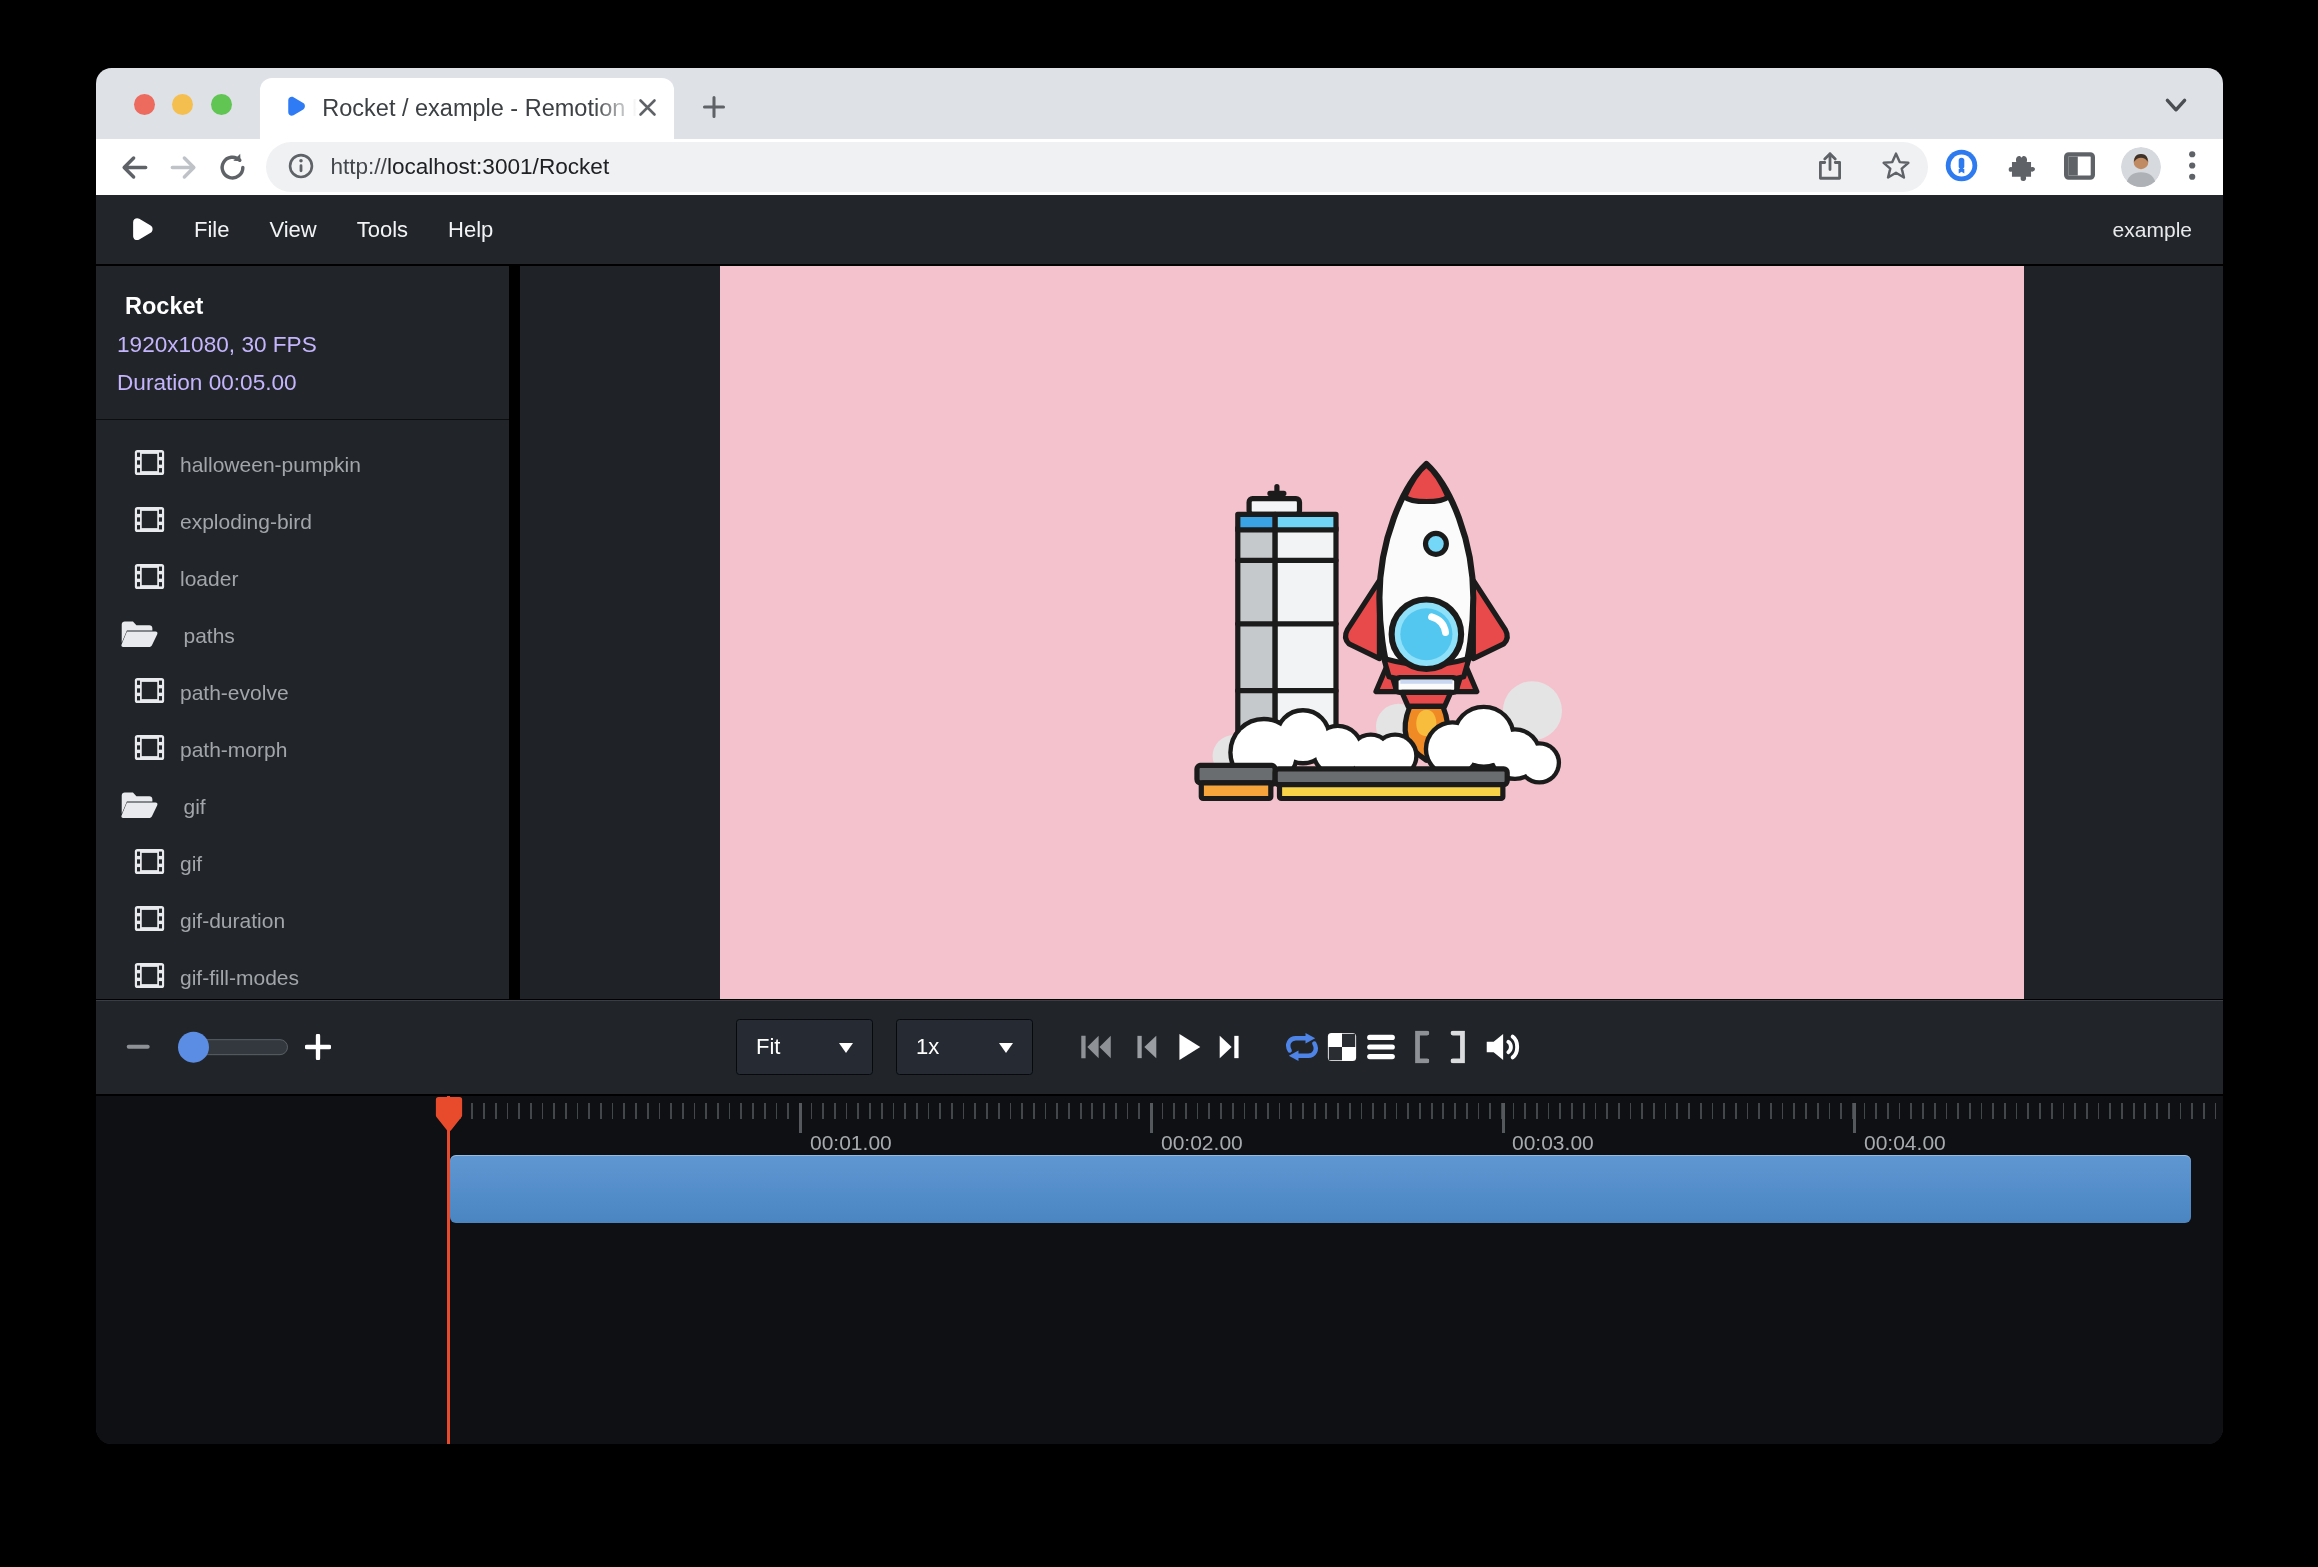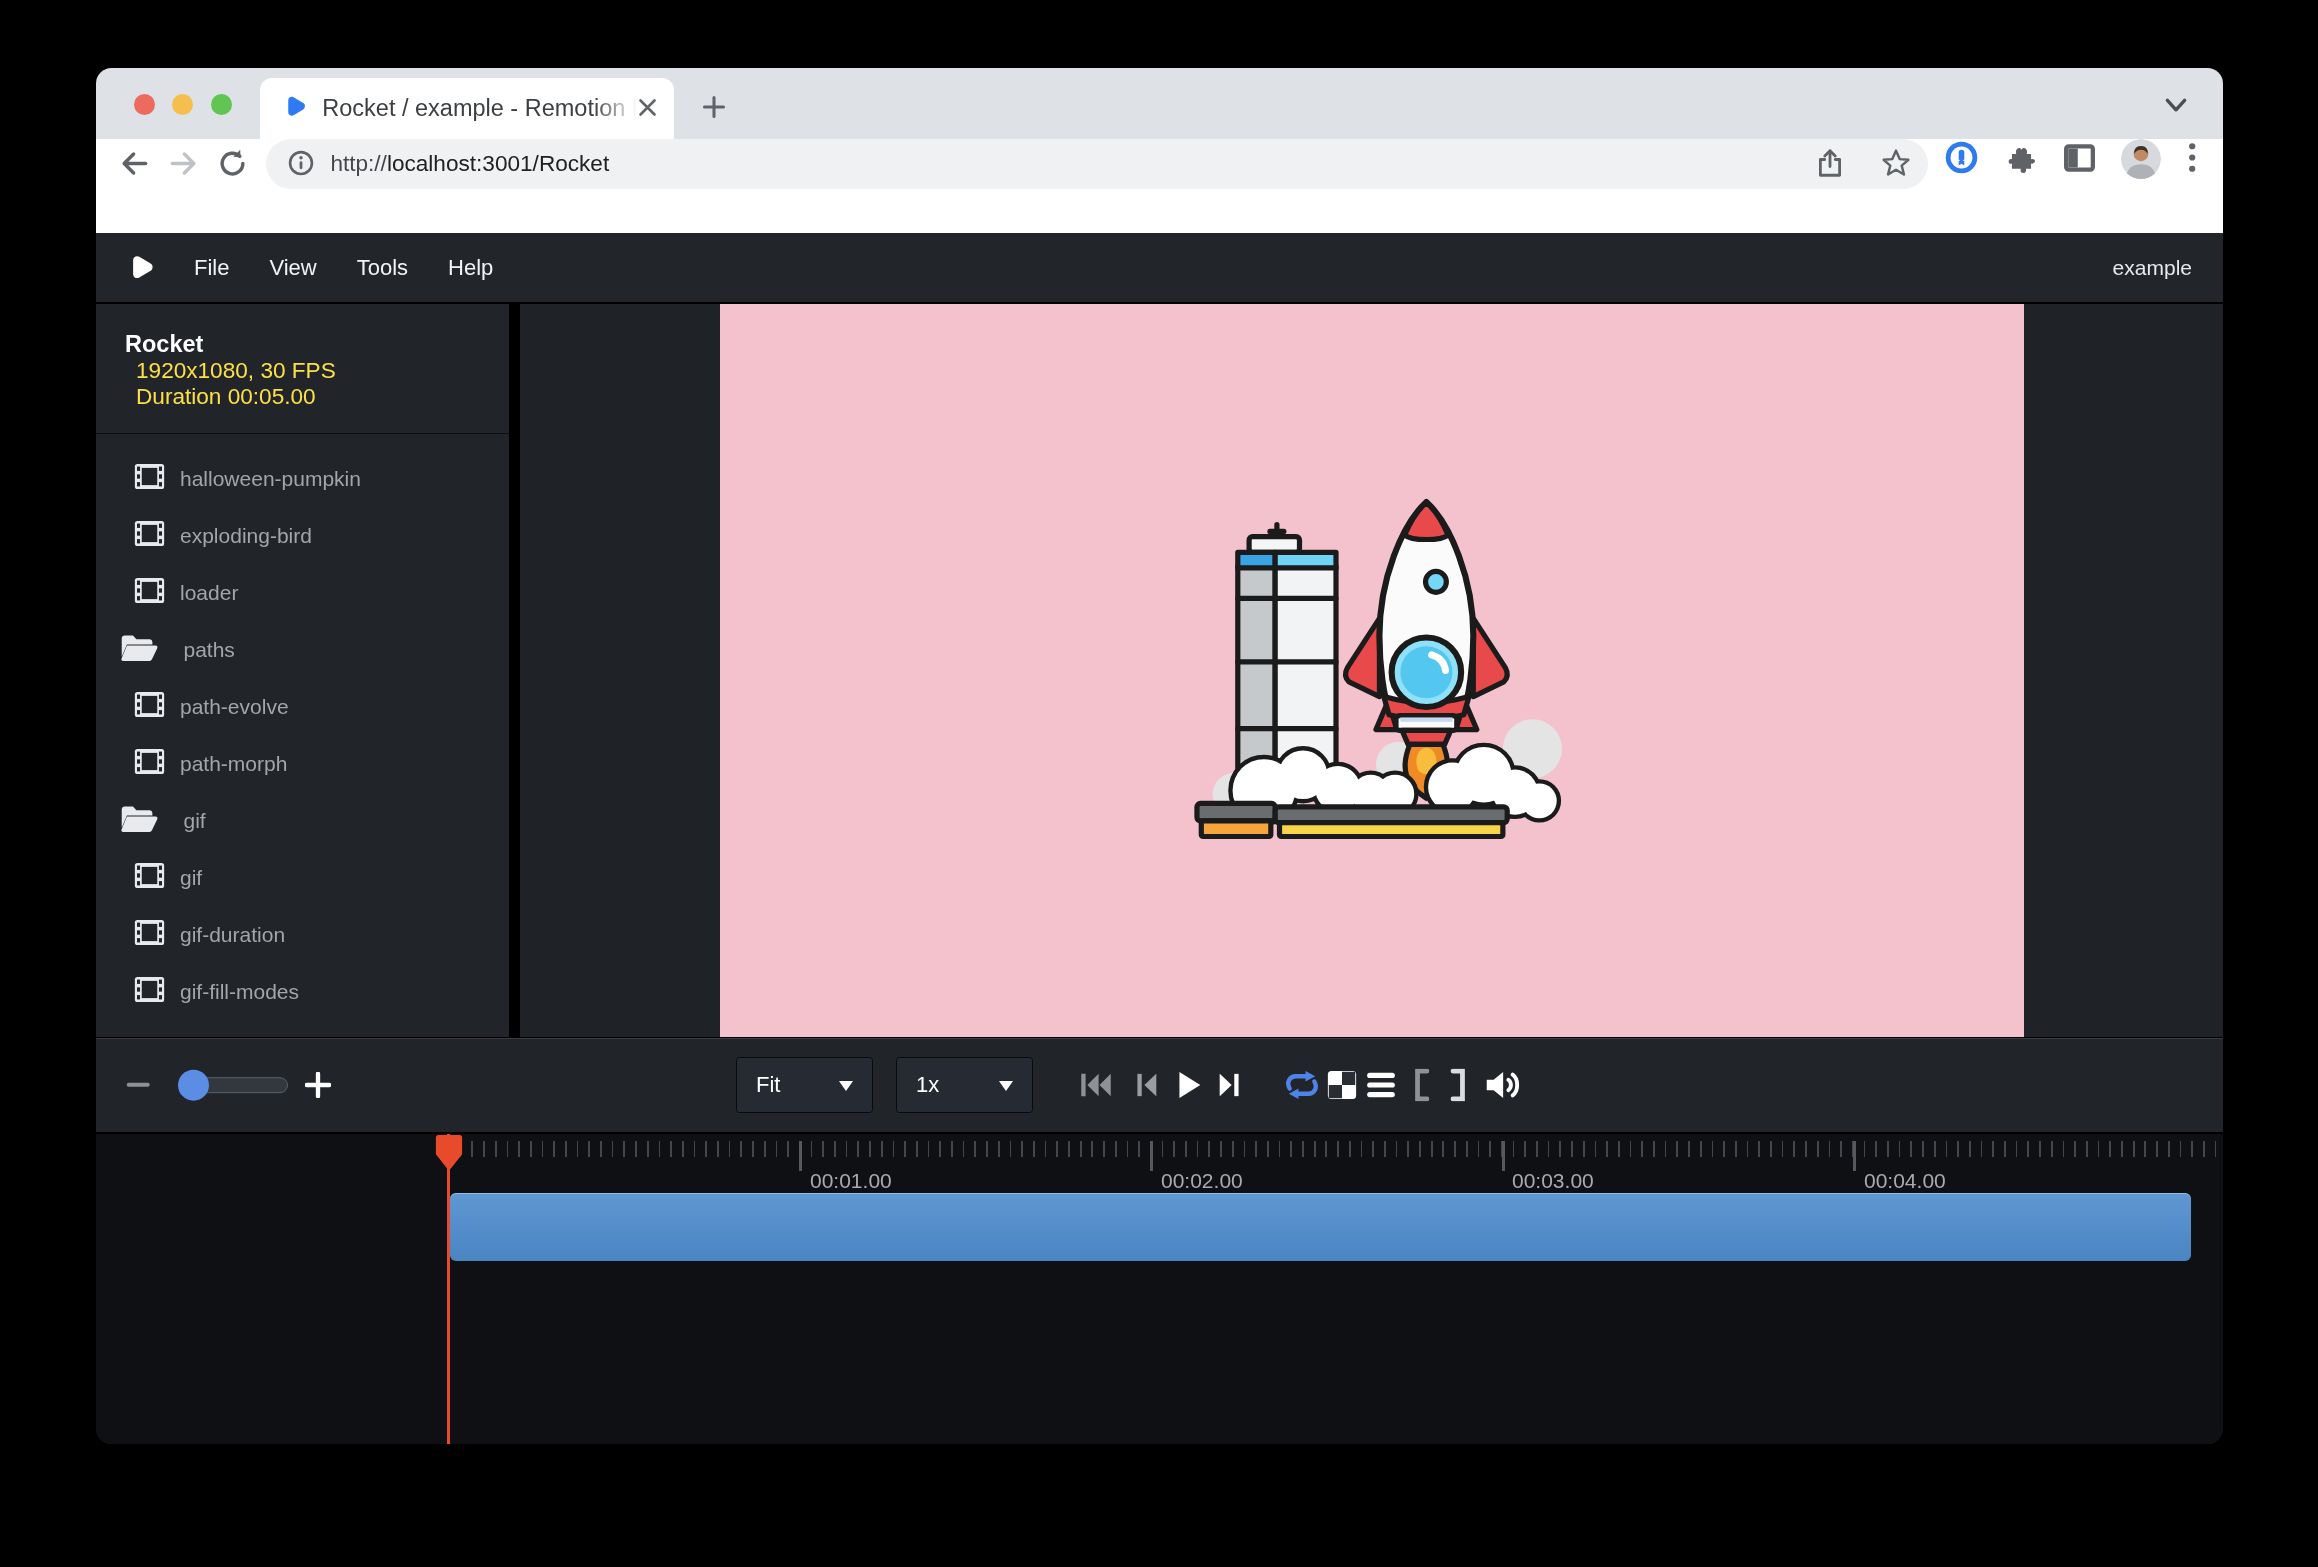"http://localhost:3001/Rocket" .toolbar { align-items: flex-start -> center; height: 94px -> 56px }
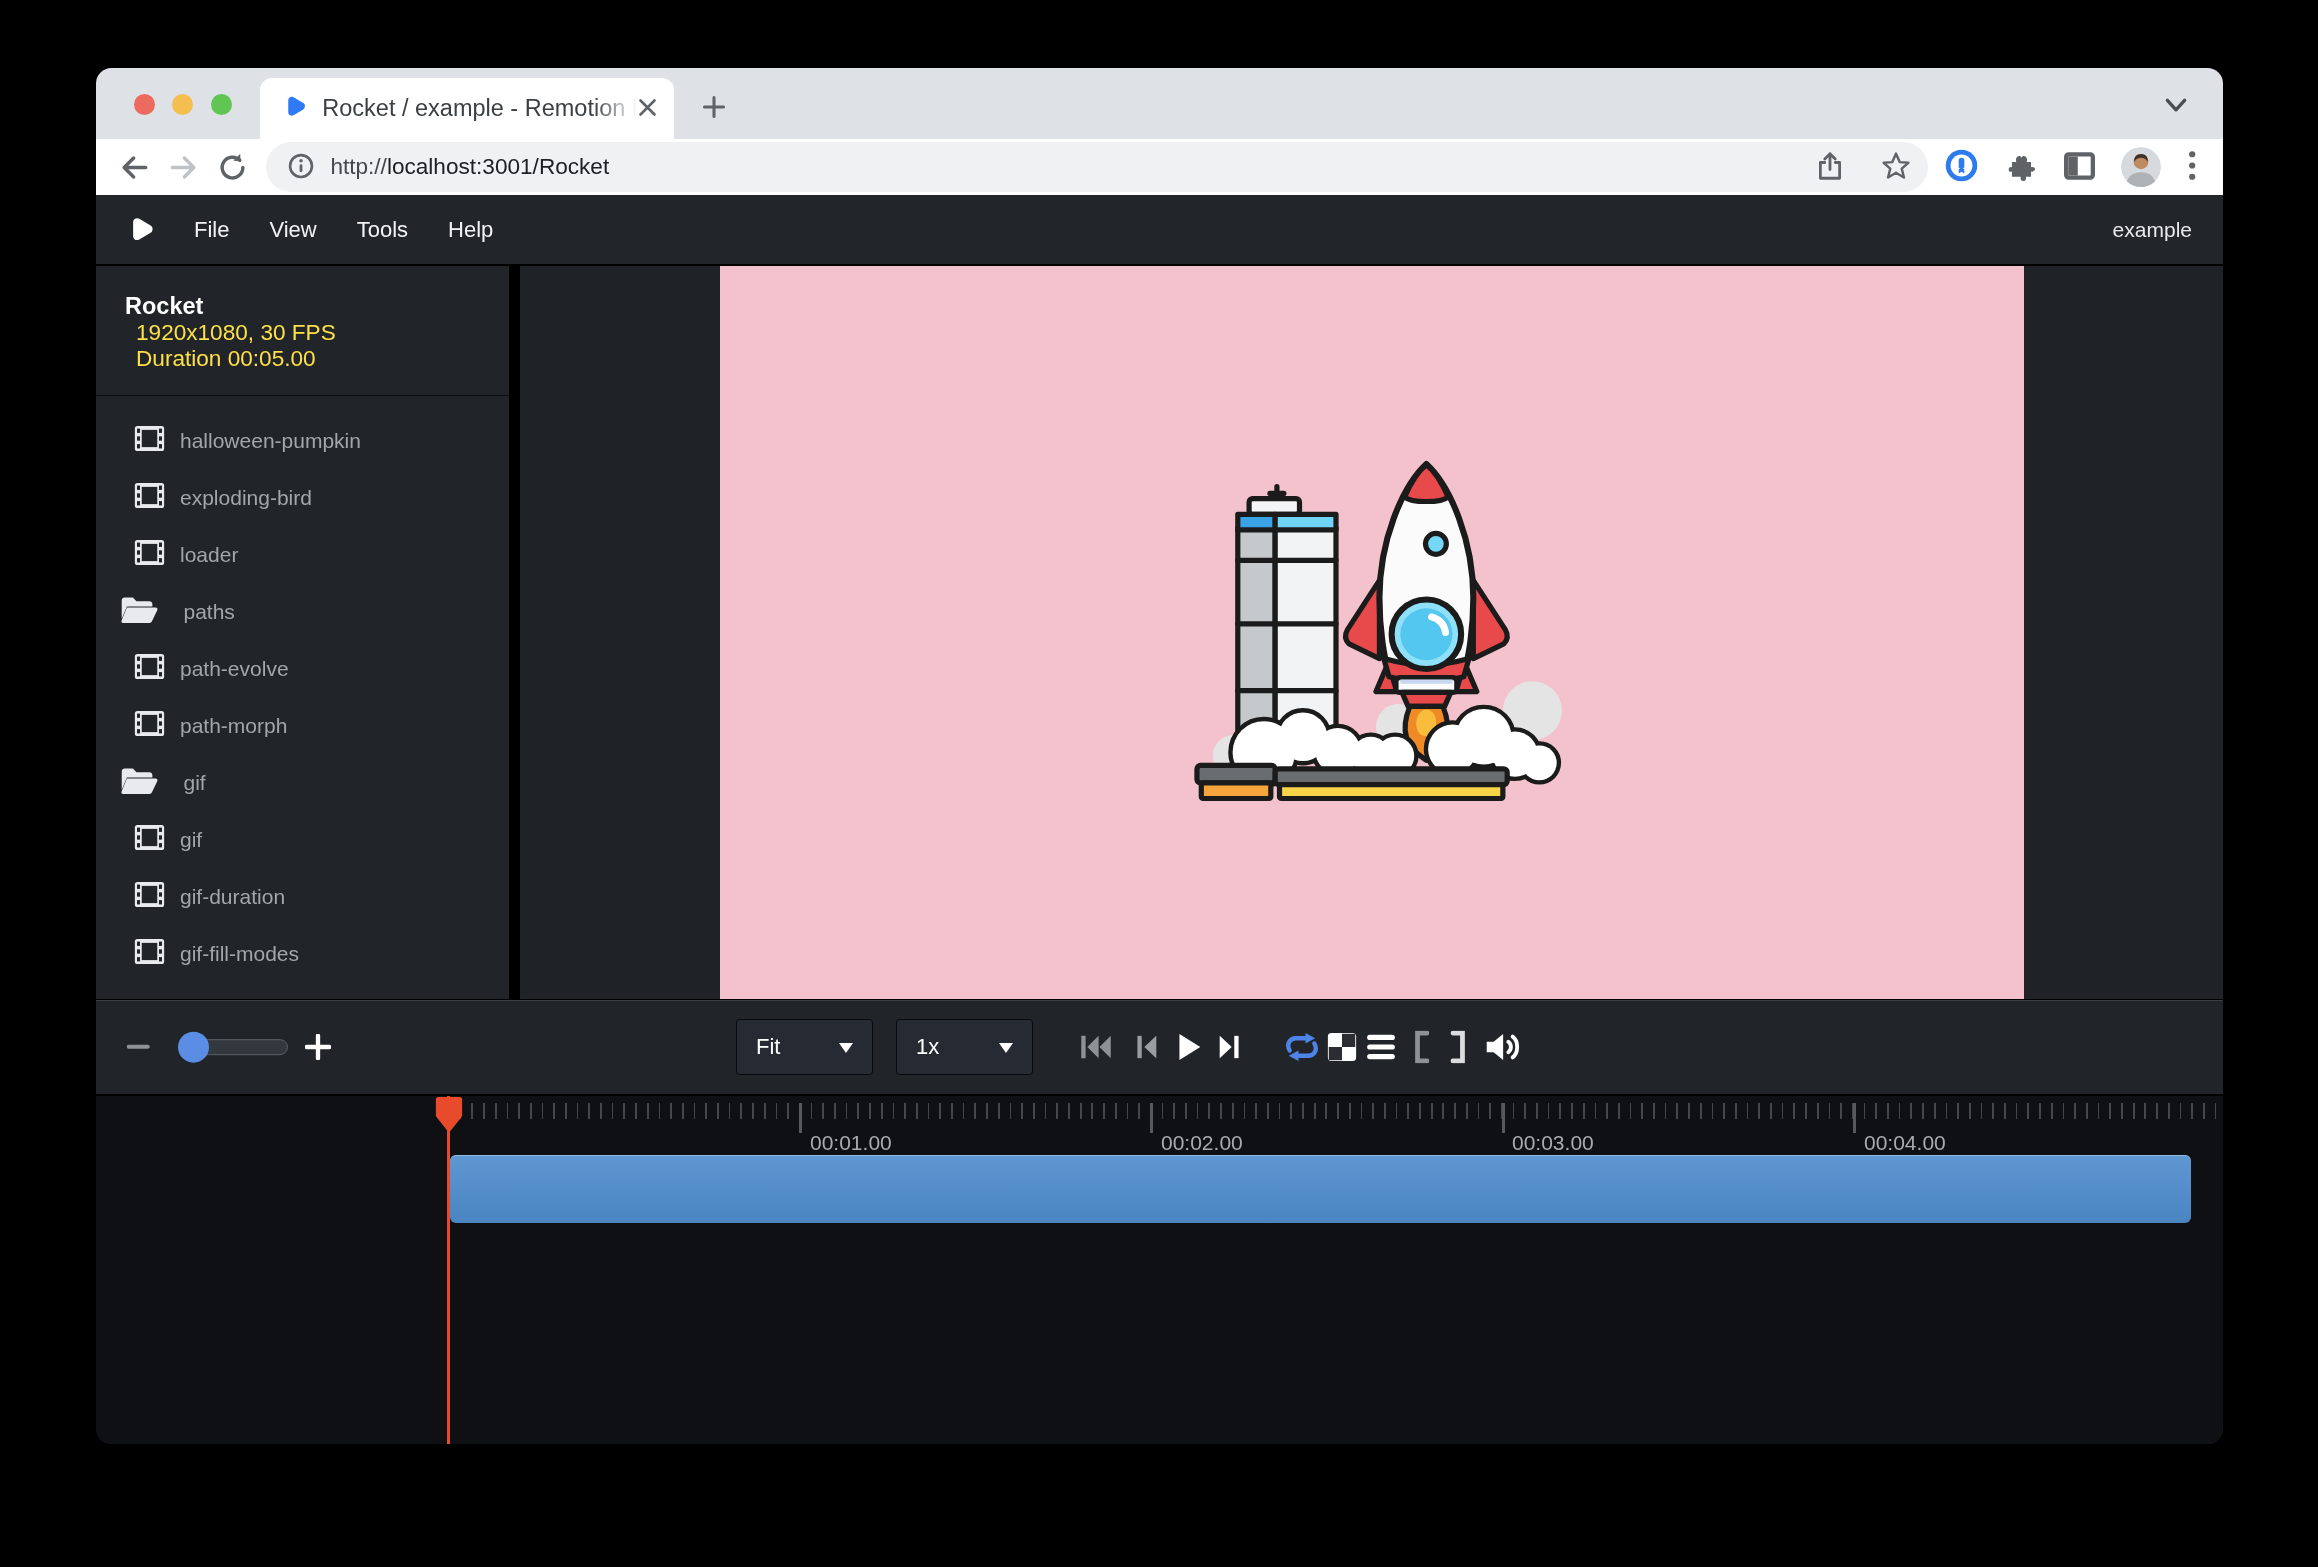"1920x1080, 30 FPS" .sb-line { color: #fde047 -> #c4b5fd; margin-top: 0 -> 12px; padding-left: 40px -> 21px }
